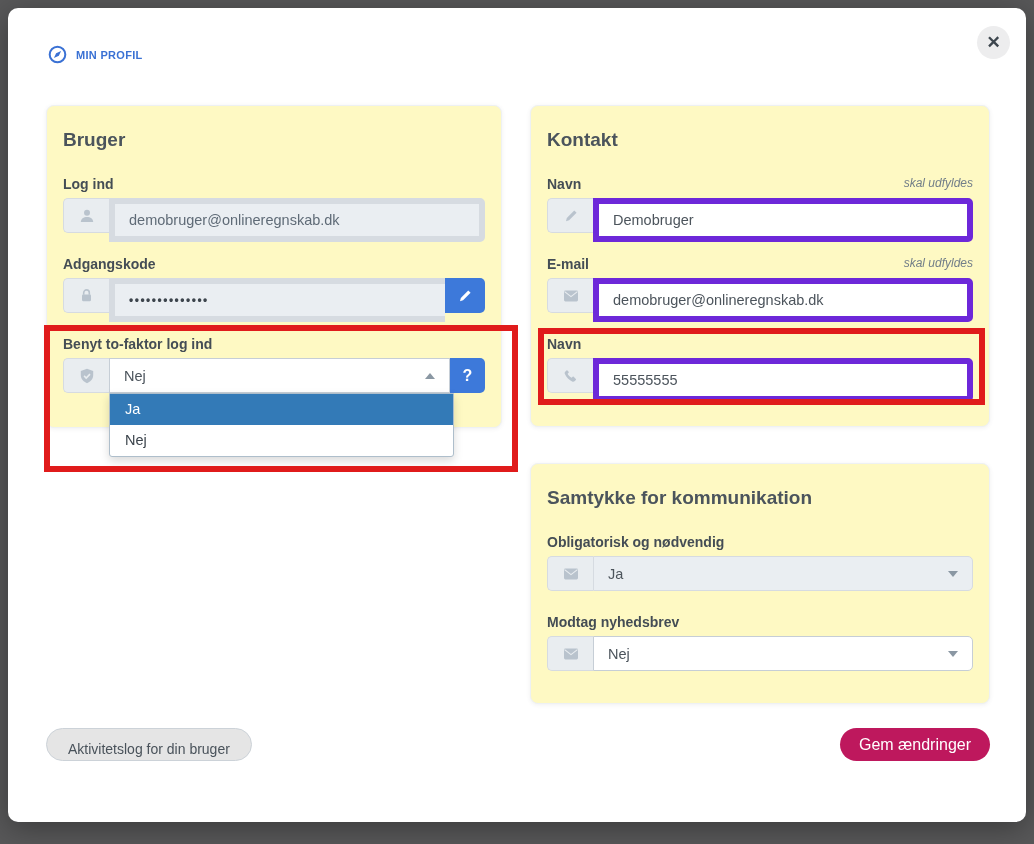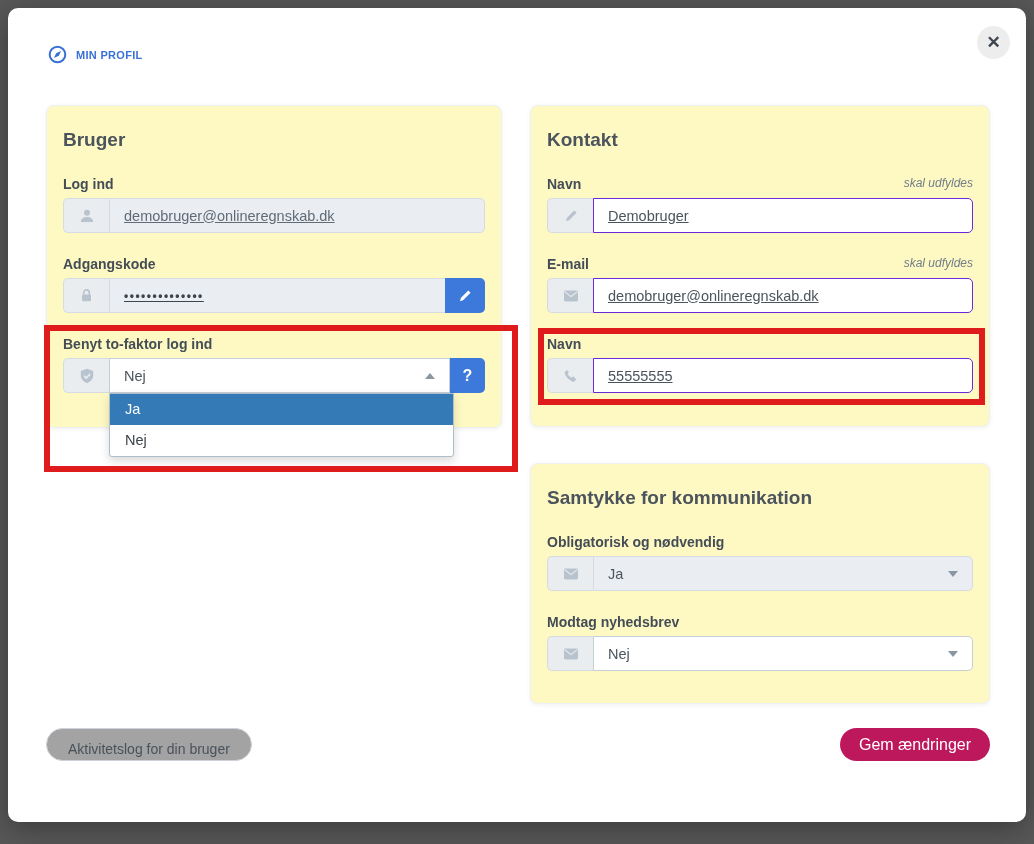"demobruger@onlineregnskab.dk" .field { border: 1px solid #6d28d9 -> 6px solid #6d28d9; text-decoration: underline -> none }
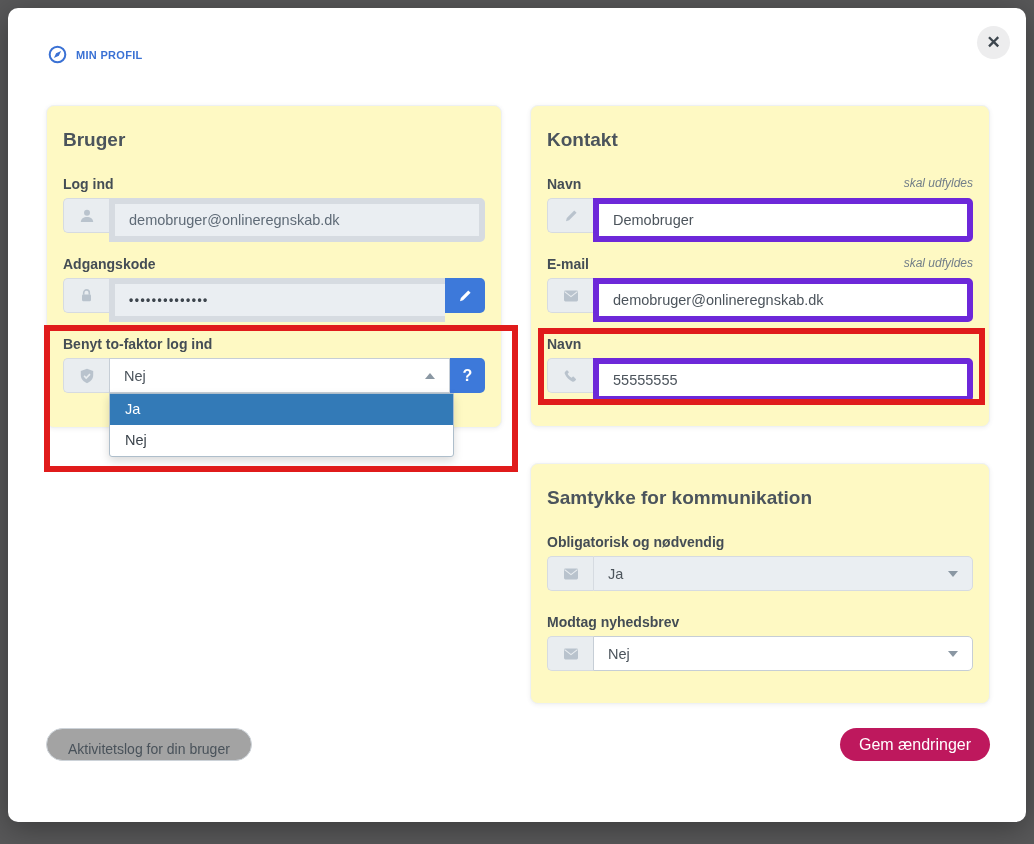"Aktivitetslog for din bruger" .activity-btn { background: #a3a3a3 -> #e5e5e5 }
